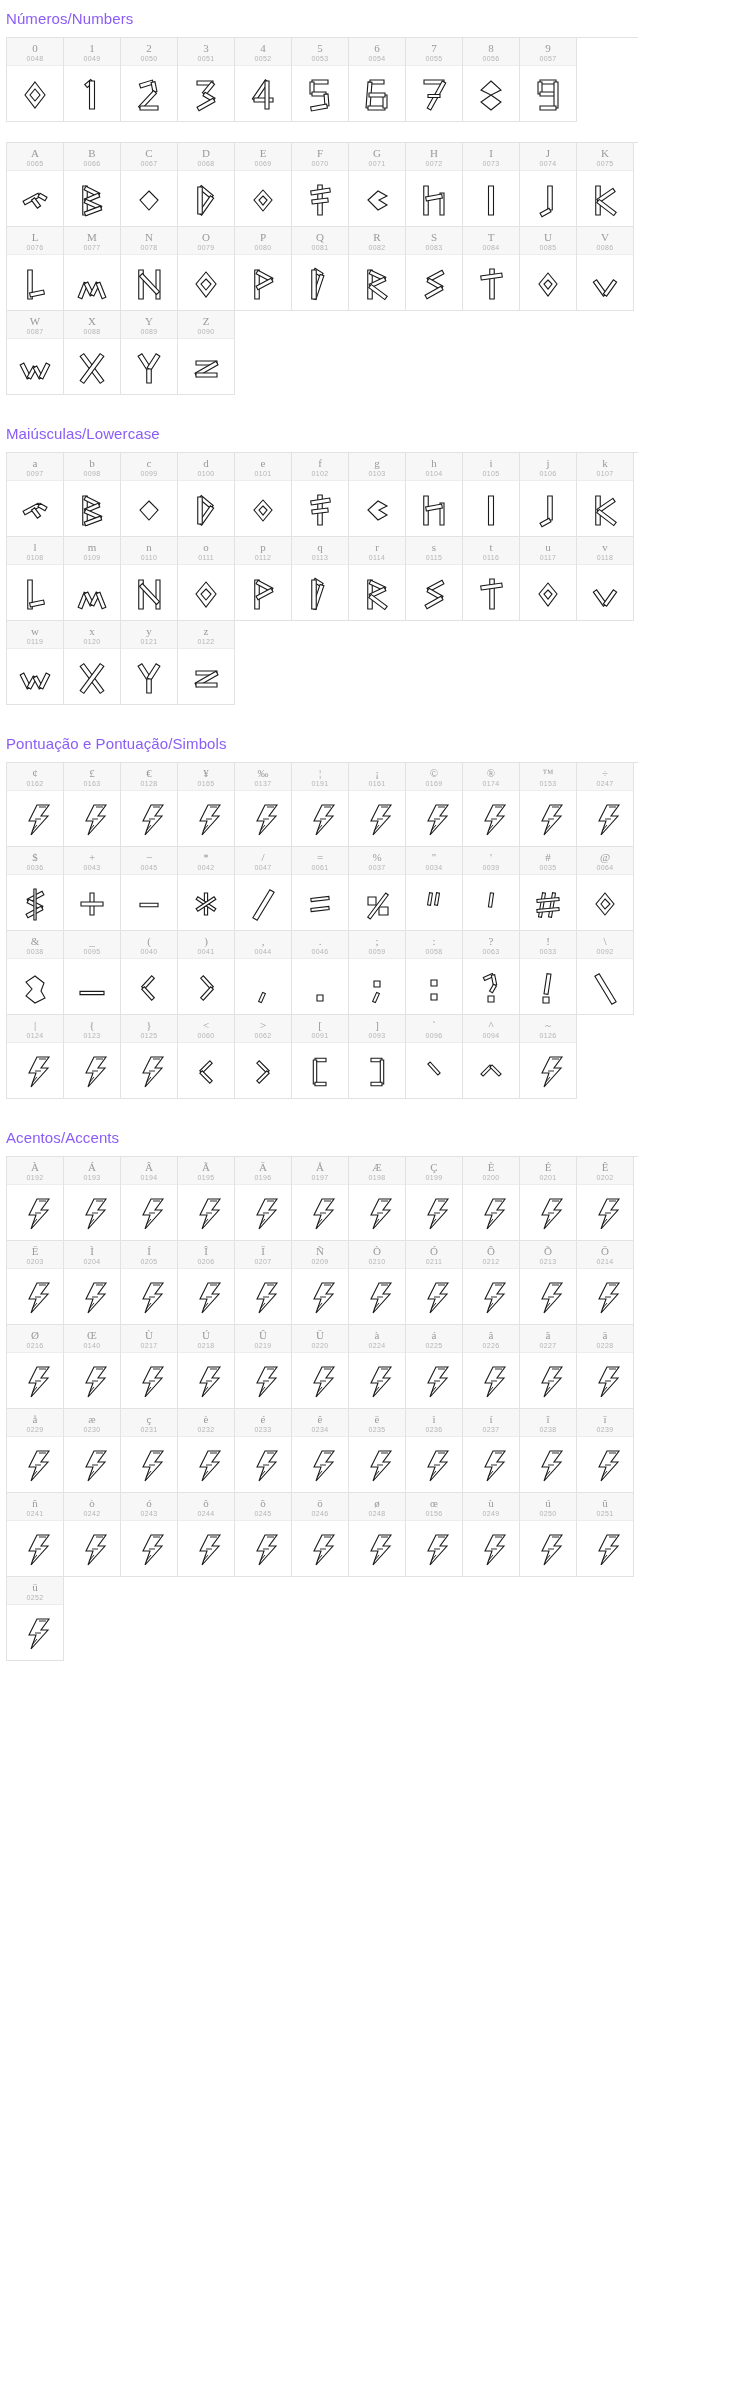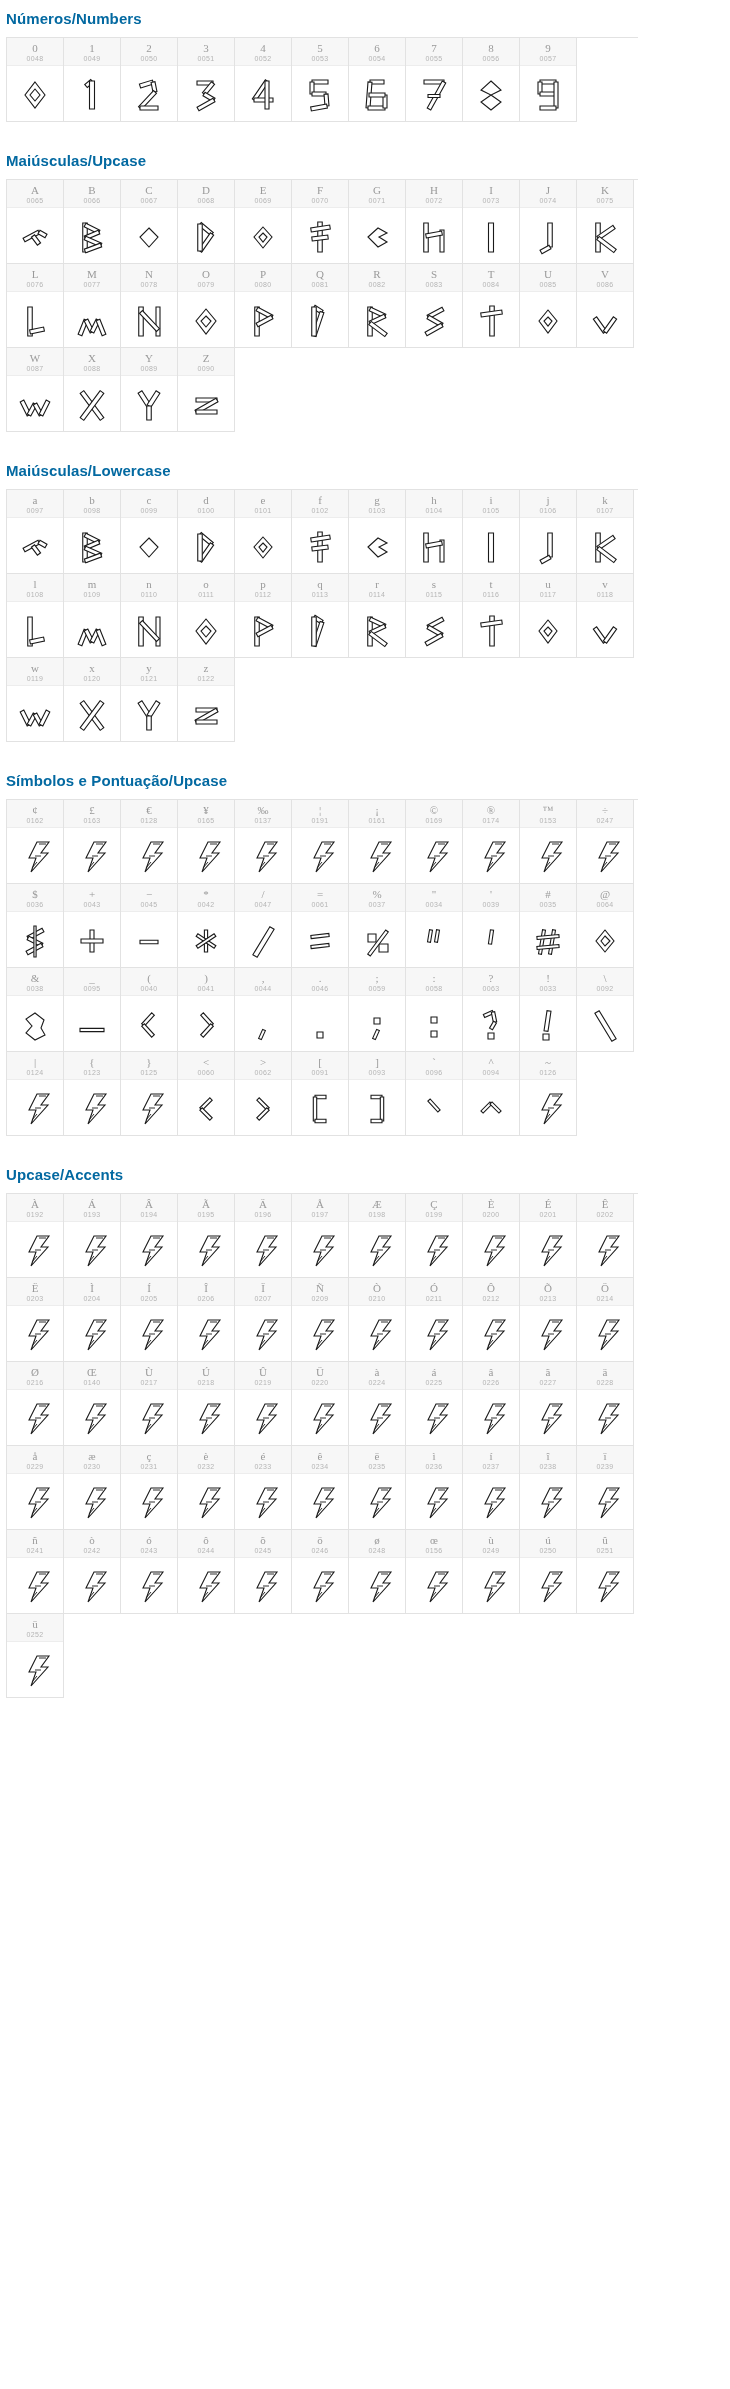"Números/Numbers" .section-title { color: #0369a1 -> #8b5cf6; font-weight: bold -> normal }
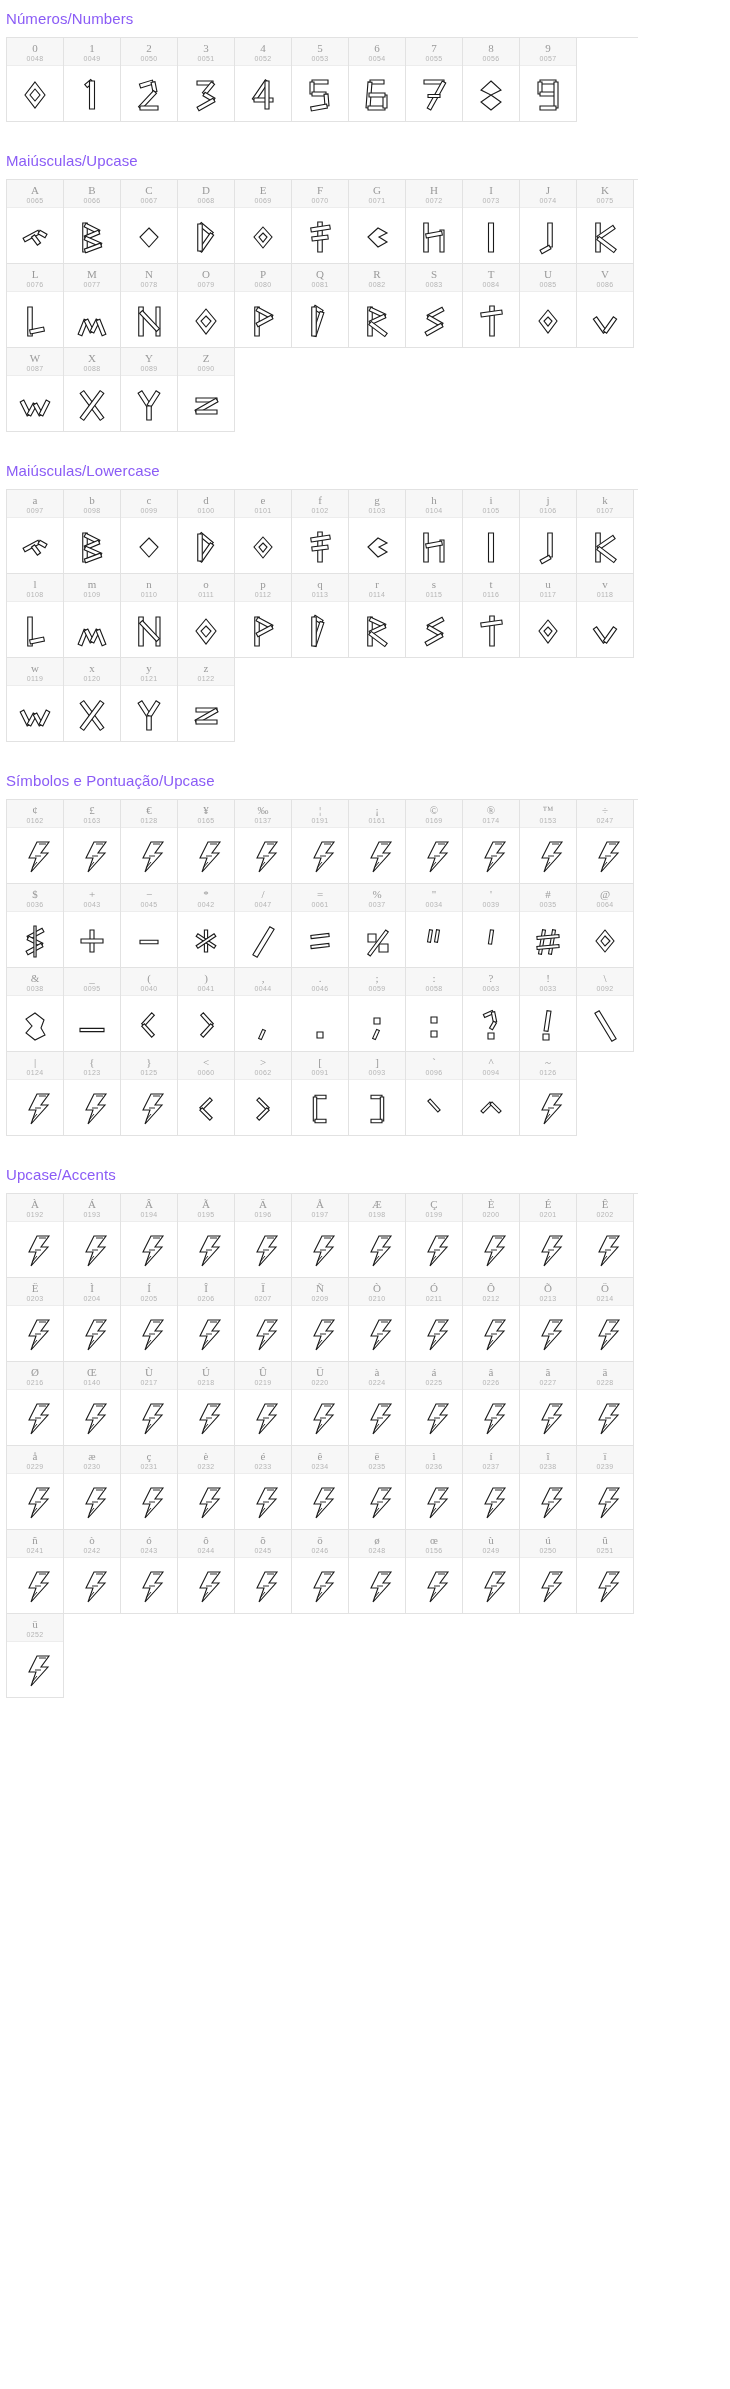"Maiúsculas/Upcase" div.section-title { html: <div>Maiúsculas/Upcase</div> -> none }
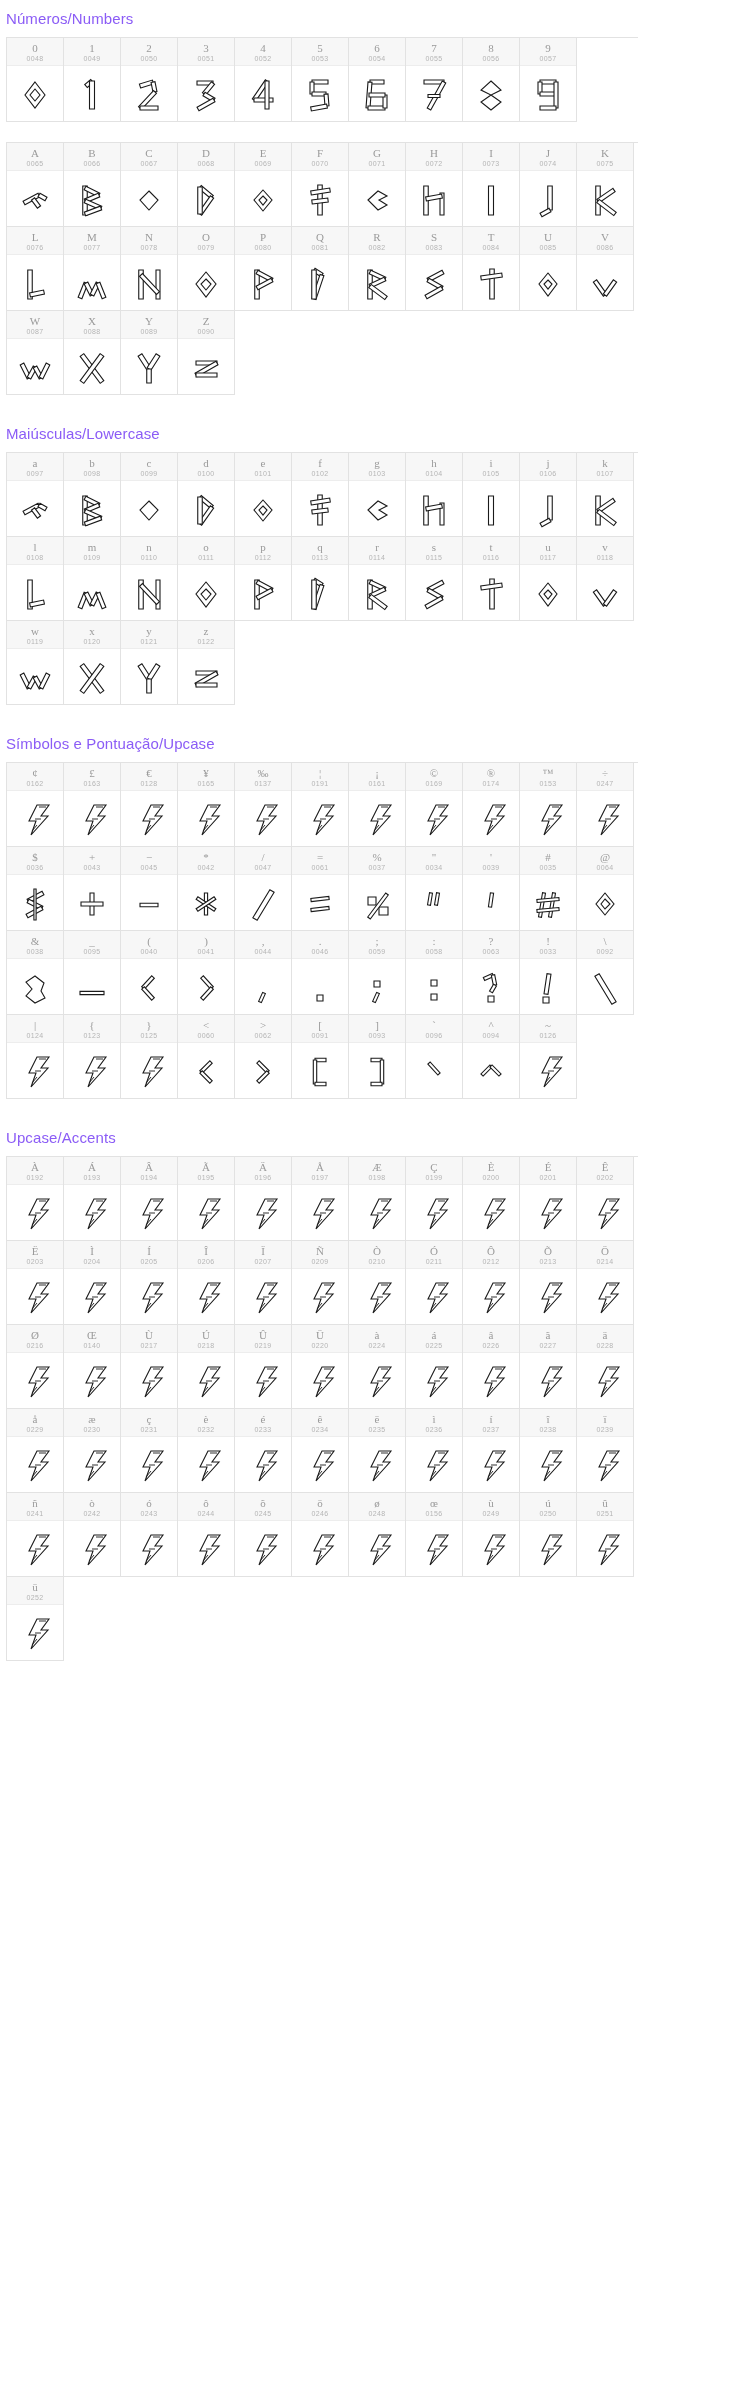"Símbolos e Pontuação/Upcase" div.section-title { text: Símbolos e Pontuação/Upcase -> Pontuação e Pontuação/Simbols }
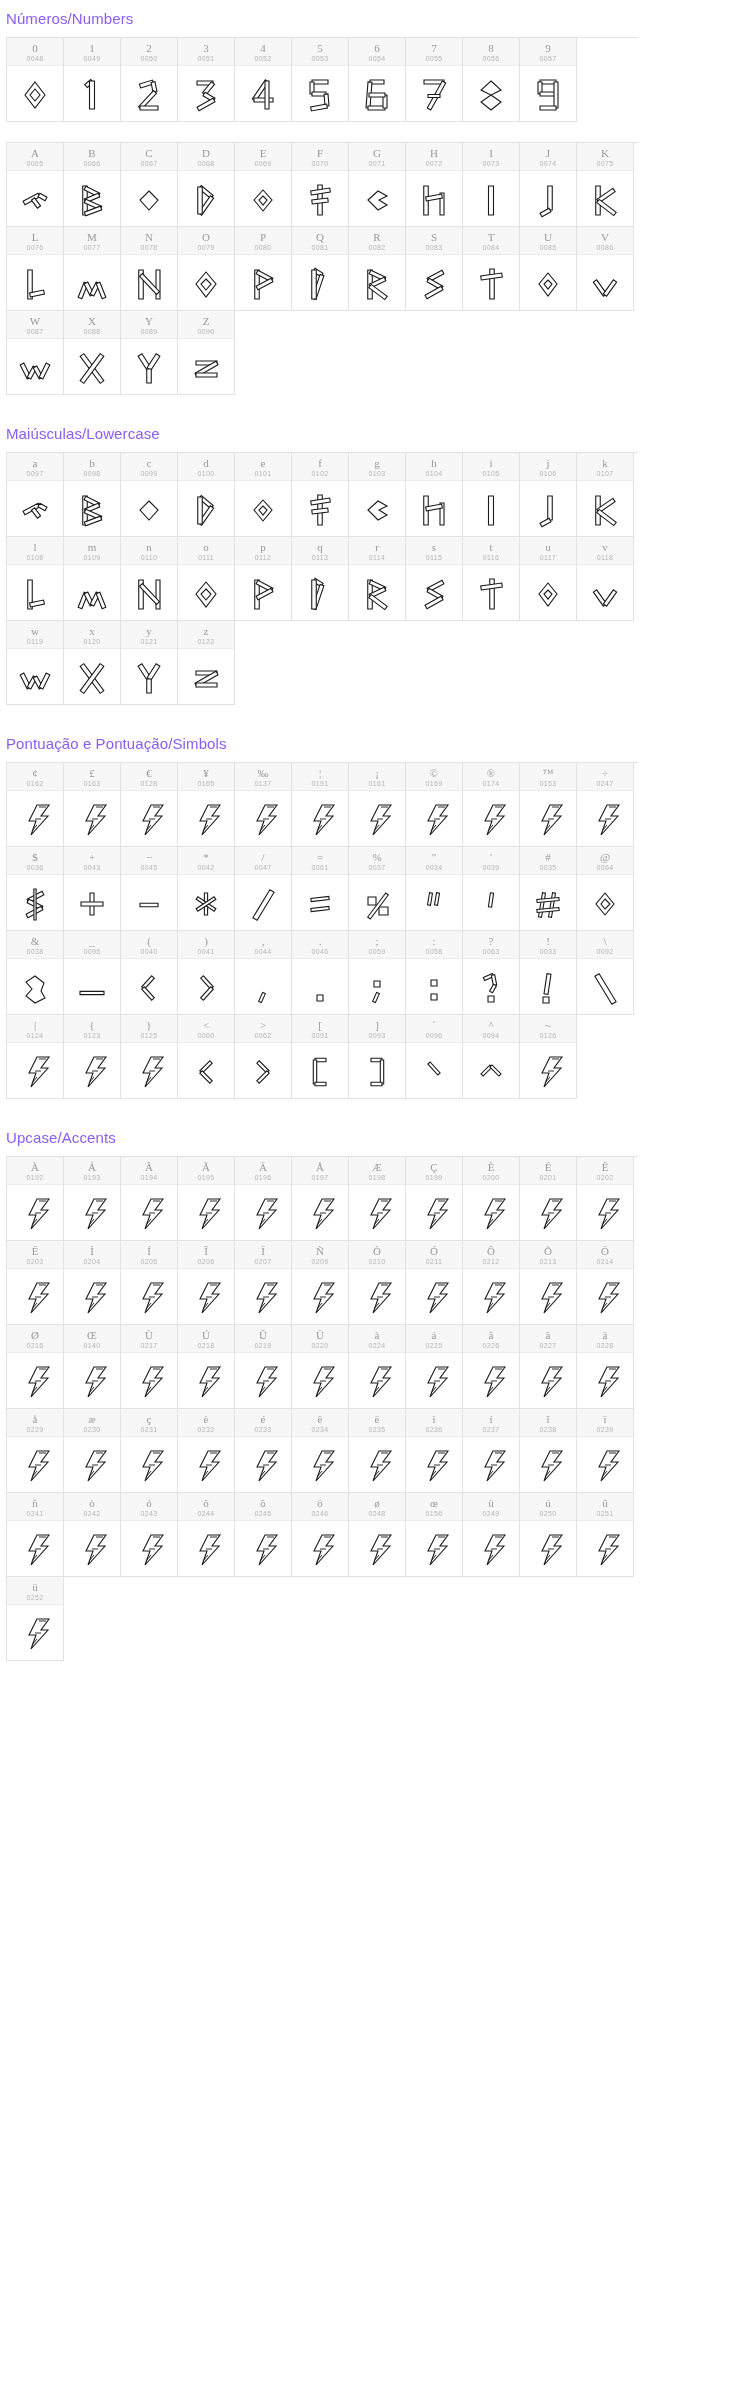"Upcase/Accents" div.section-title { text: Upcase/Accents -> Acentos/Accents }
